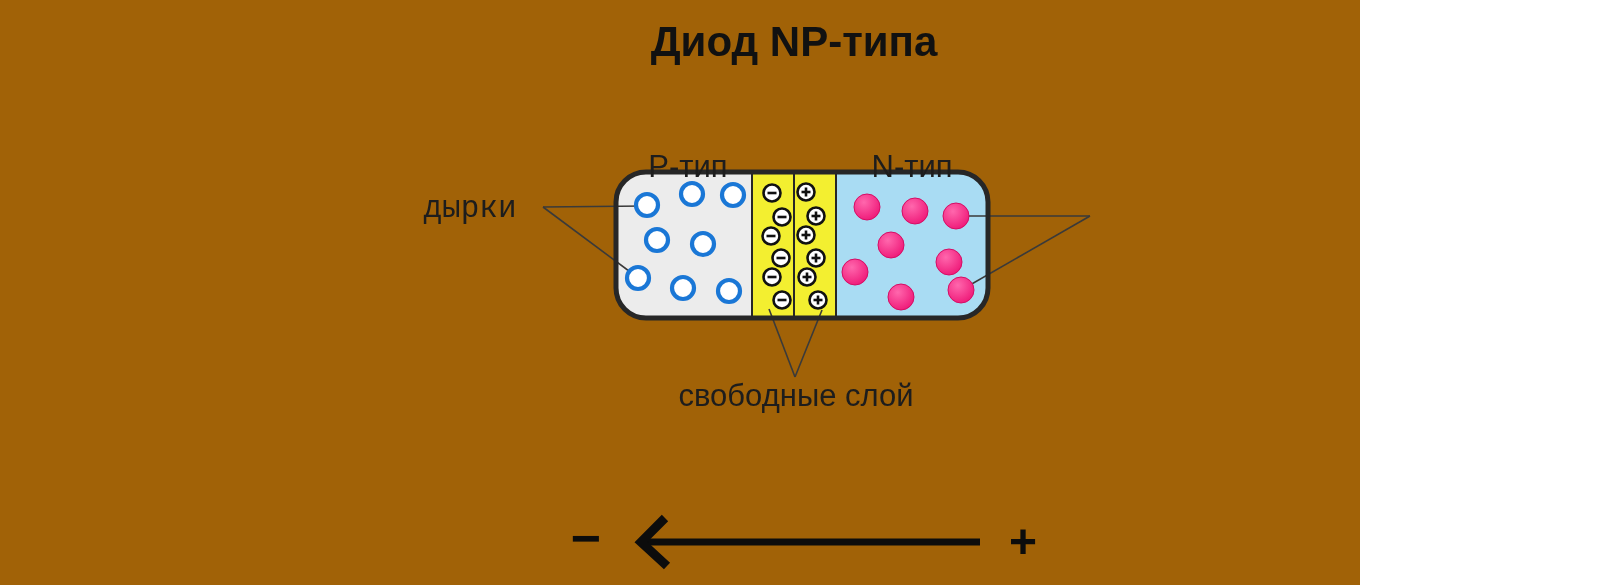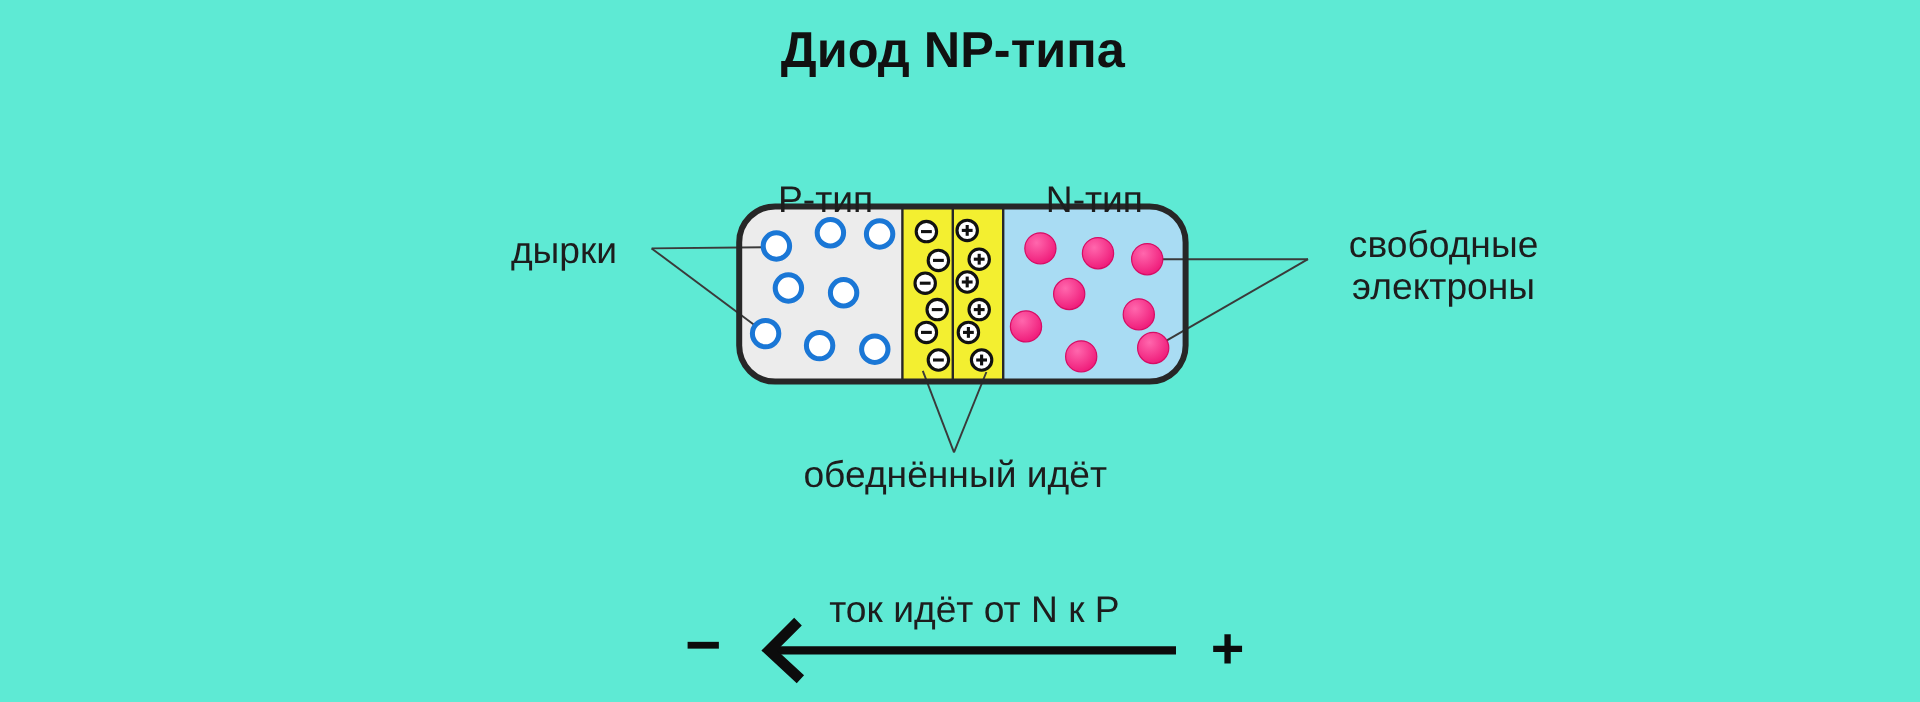"Диод NP-типа" .canvas { background: #5eead4 -> #a16207; width: 1600px -> 1360px }
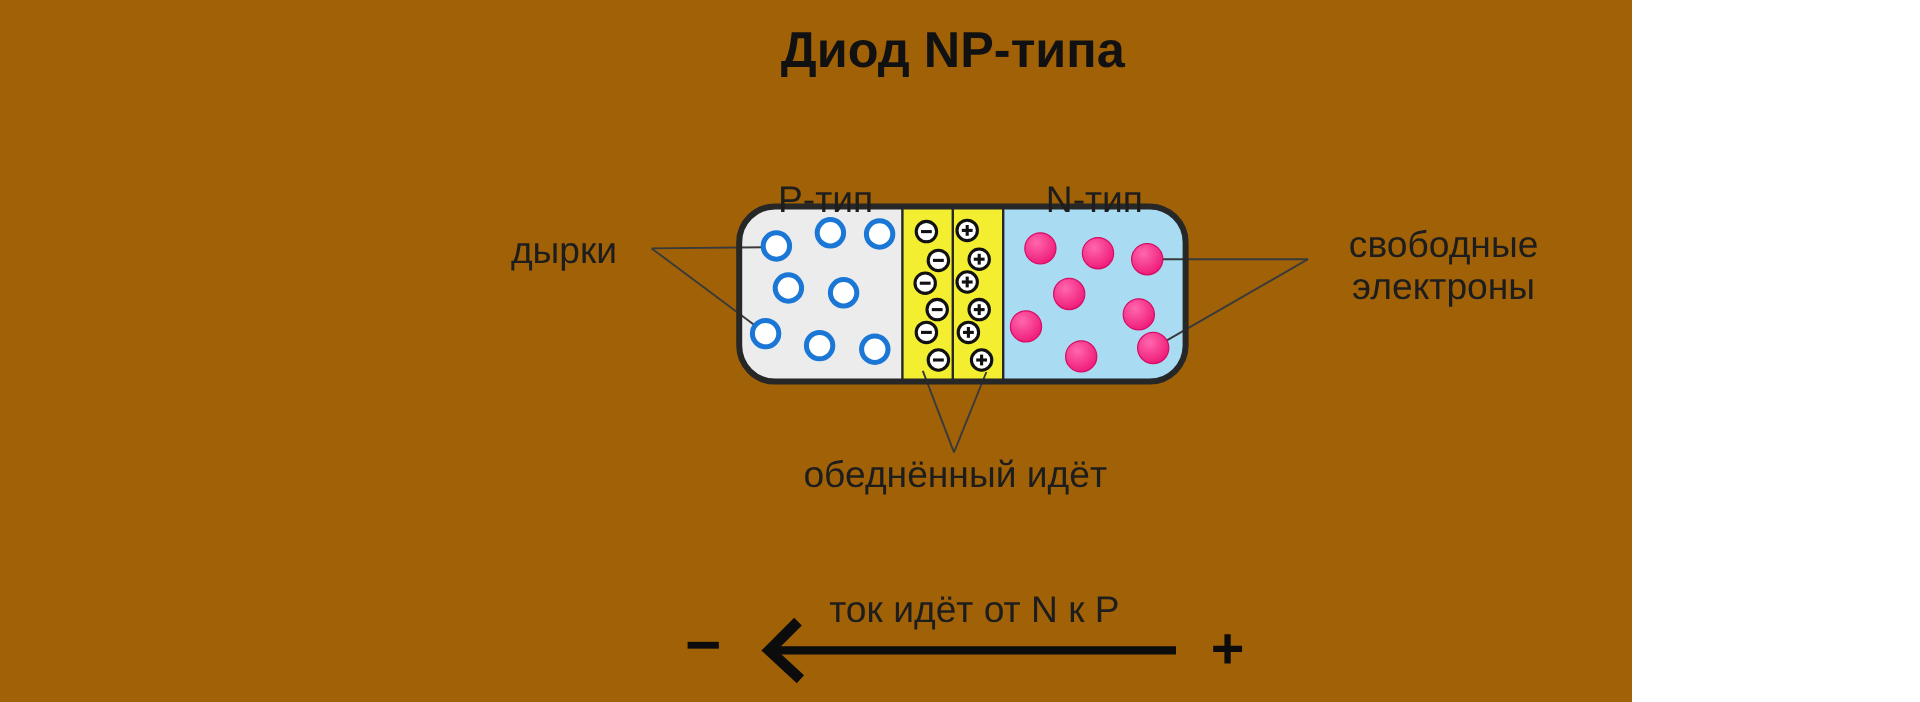"дырки" .lbl-holes { font-family: none -> Liberation Mono, monospace }
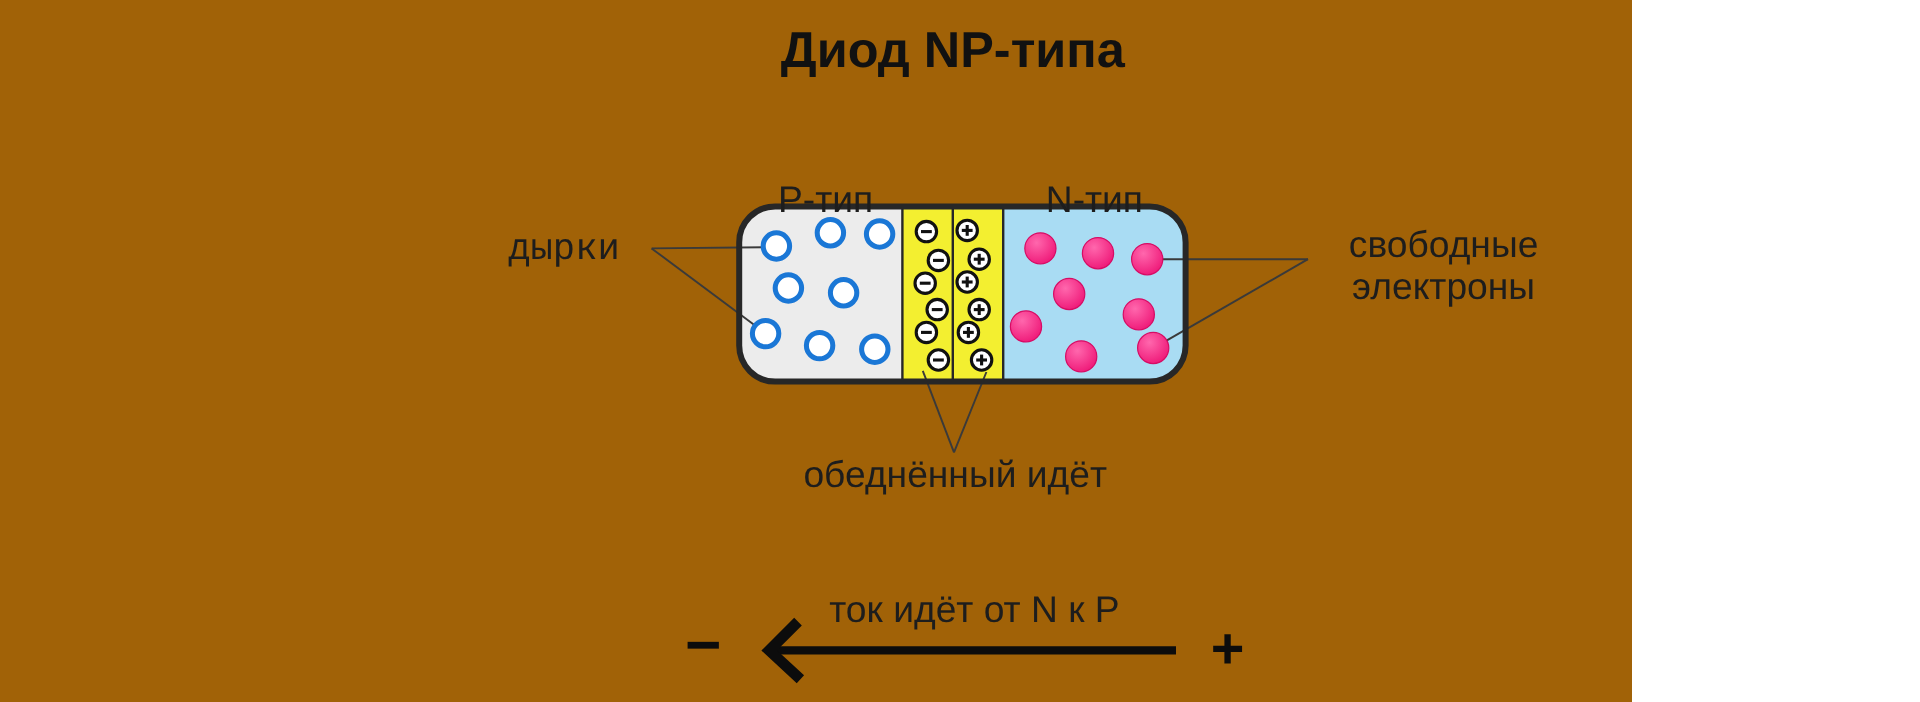"свободные" div.abs { html: <div>свободные электроны</div> -> none }
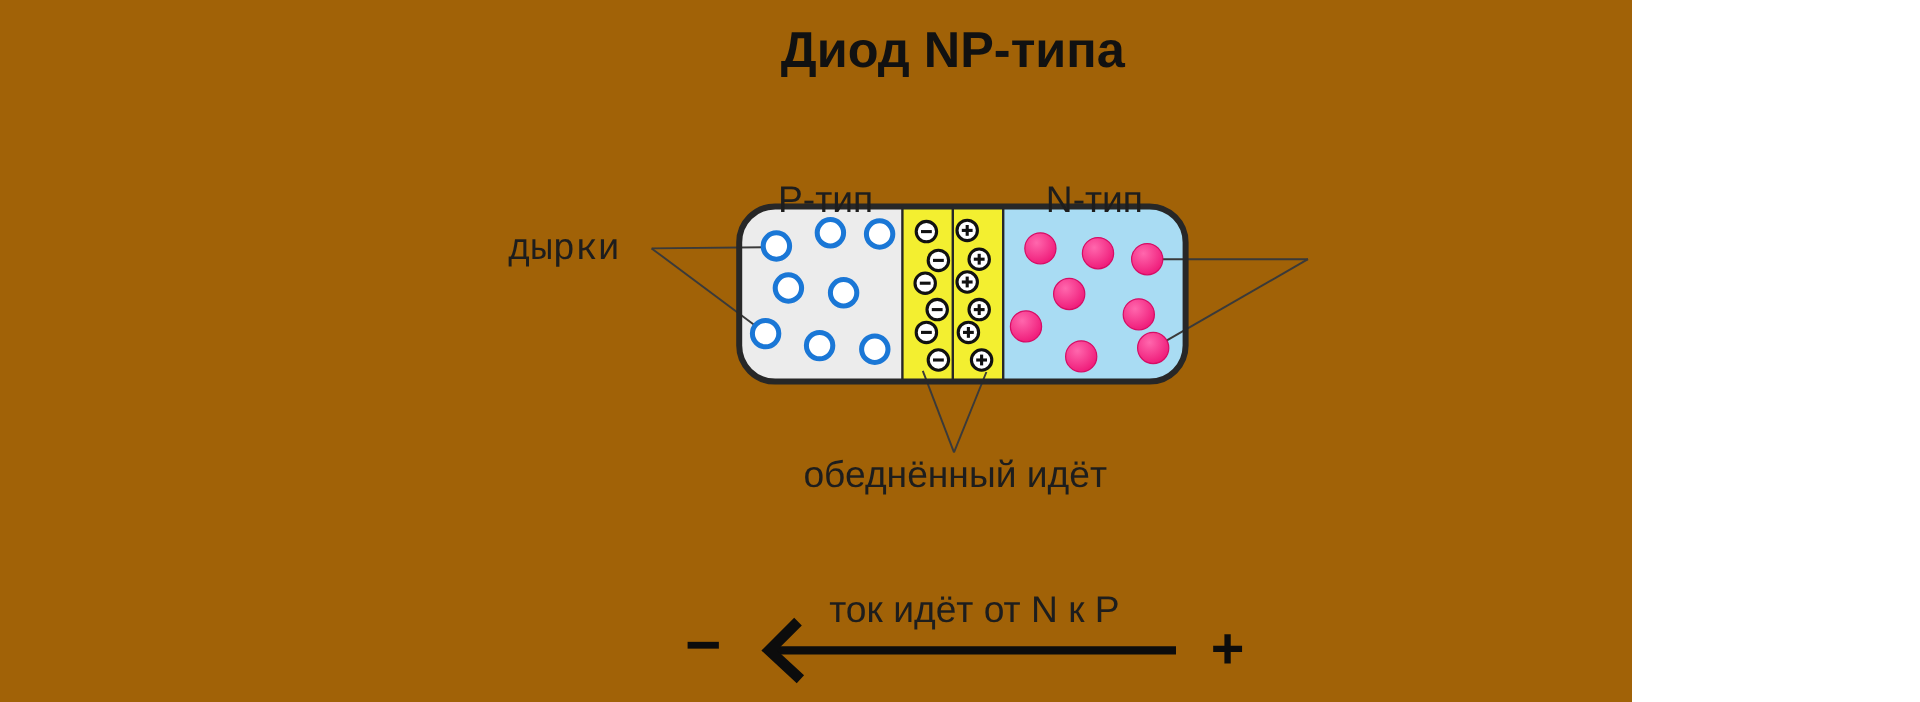"обеднённый идёт" div.abs { text: обеднённый идёт -> свободные слой }
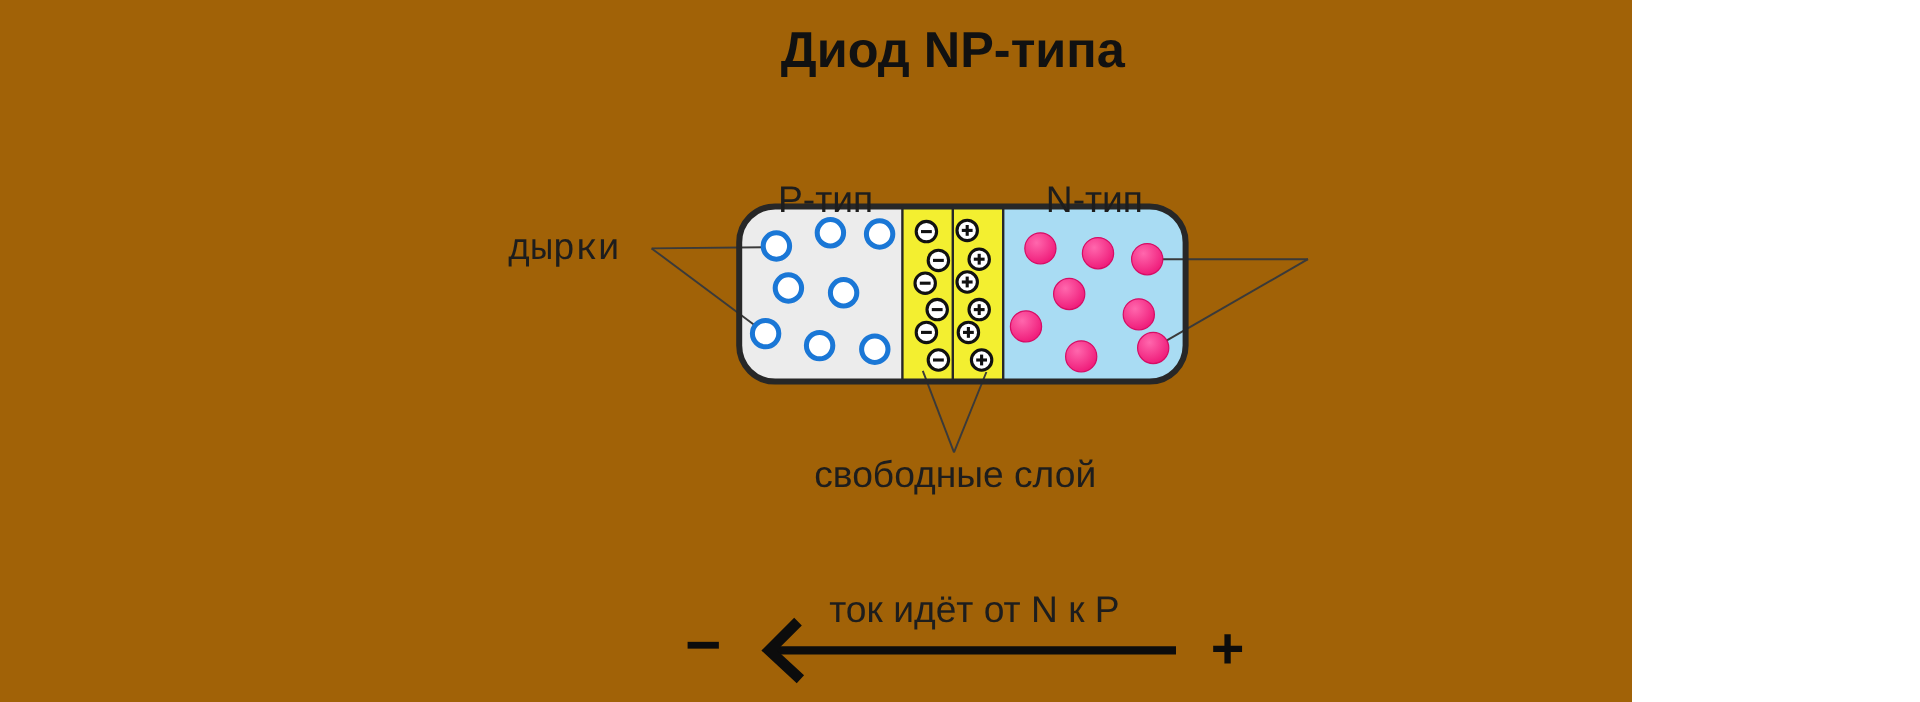"ток идёт от N к" div.abs { html: <div>ток идёт от N к P</div> -> none }
